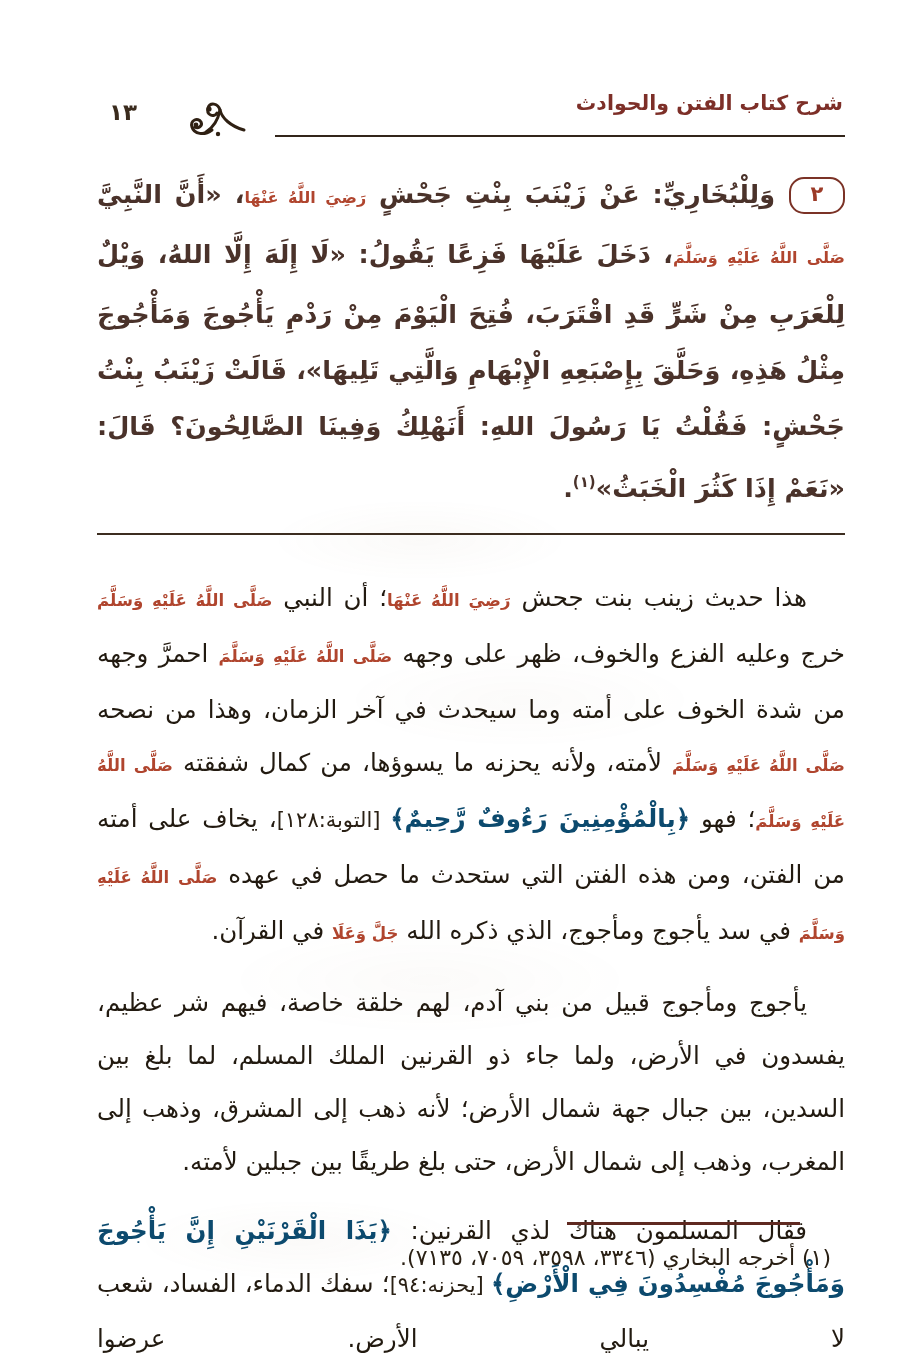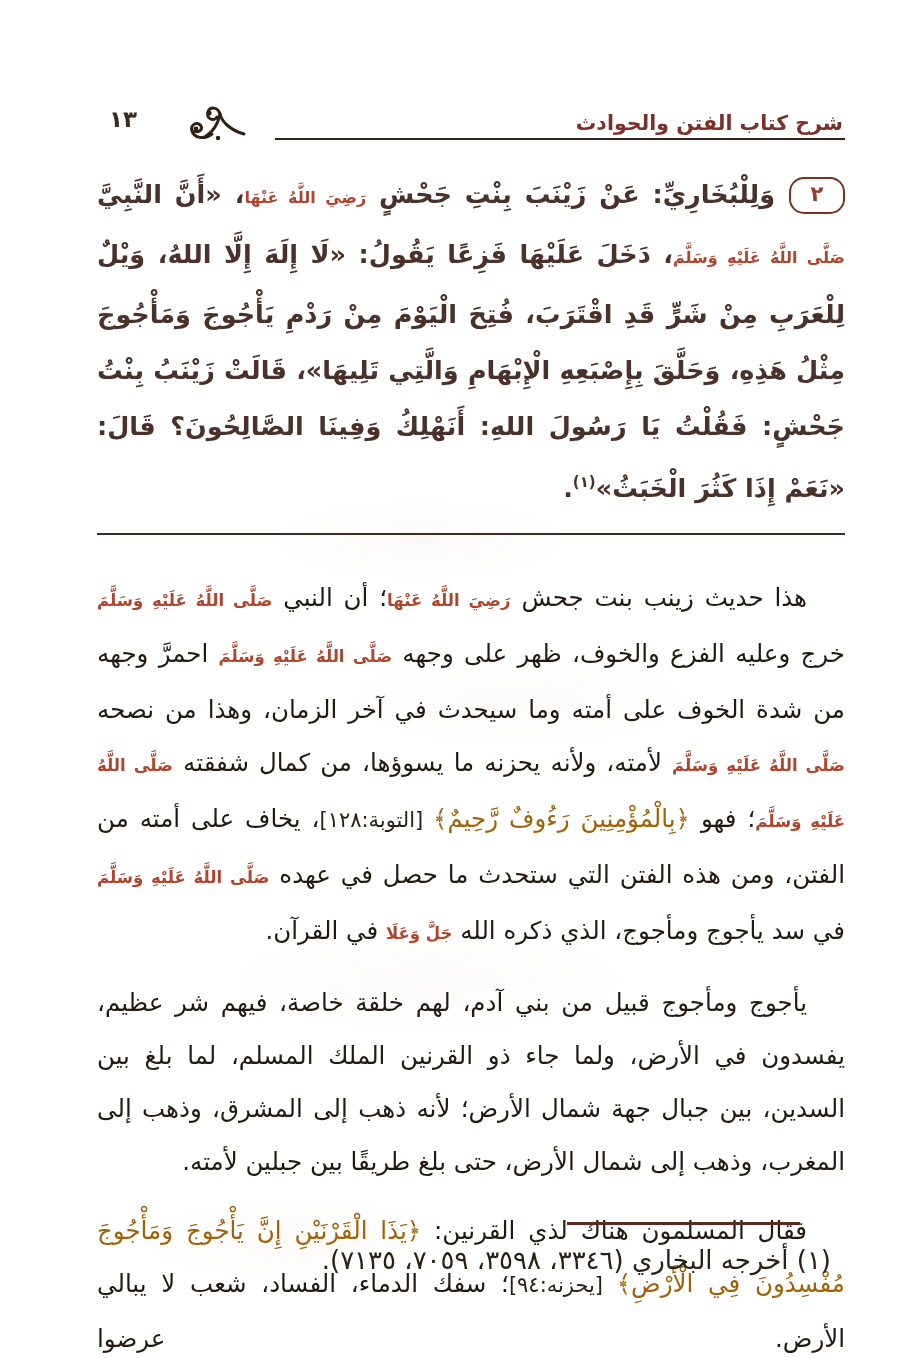"١٣" .hdr { align-items: flex-end -> center }
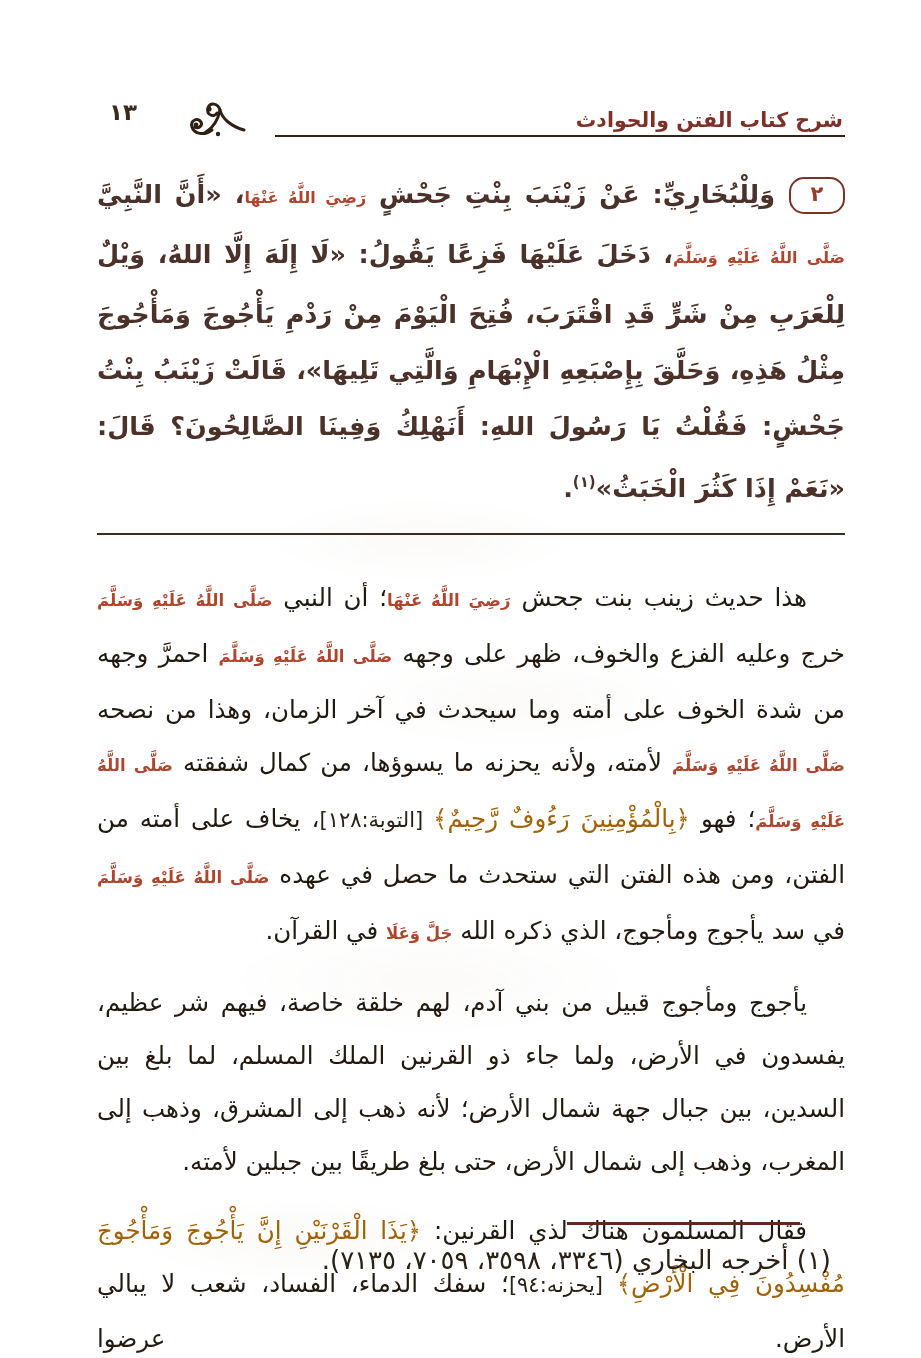"شرح كتاب الفتن والحوادث" .title { bottom: 3px -> 20px }
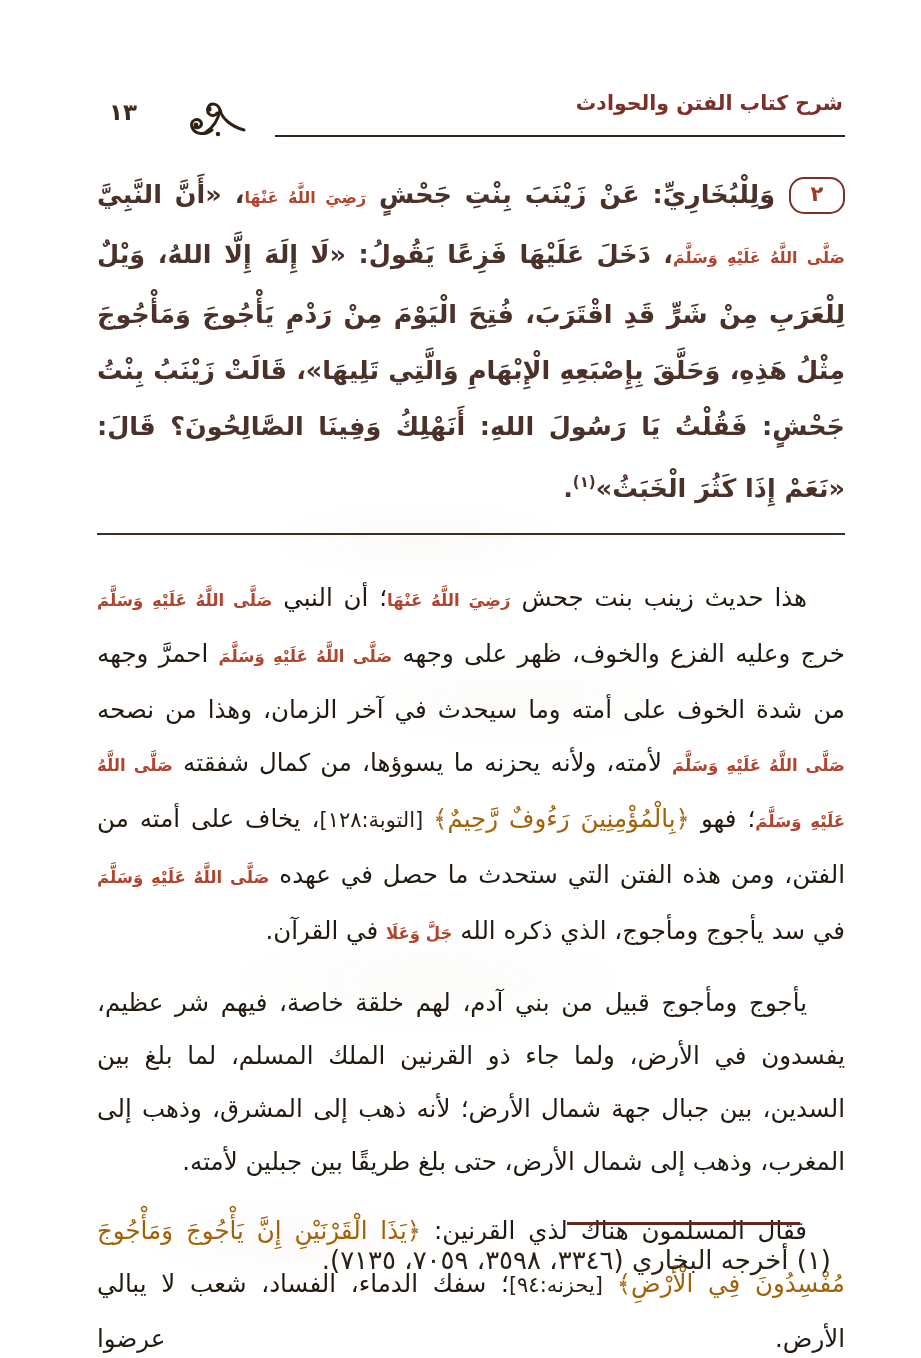"﴿بِالْمُؤْمِنِينَ رَءُوفٌ رَّحِيمٌ﴾" .quran { color: #a16207 -> #0c4a6e; font-weight: normal -> bold }
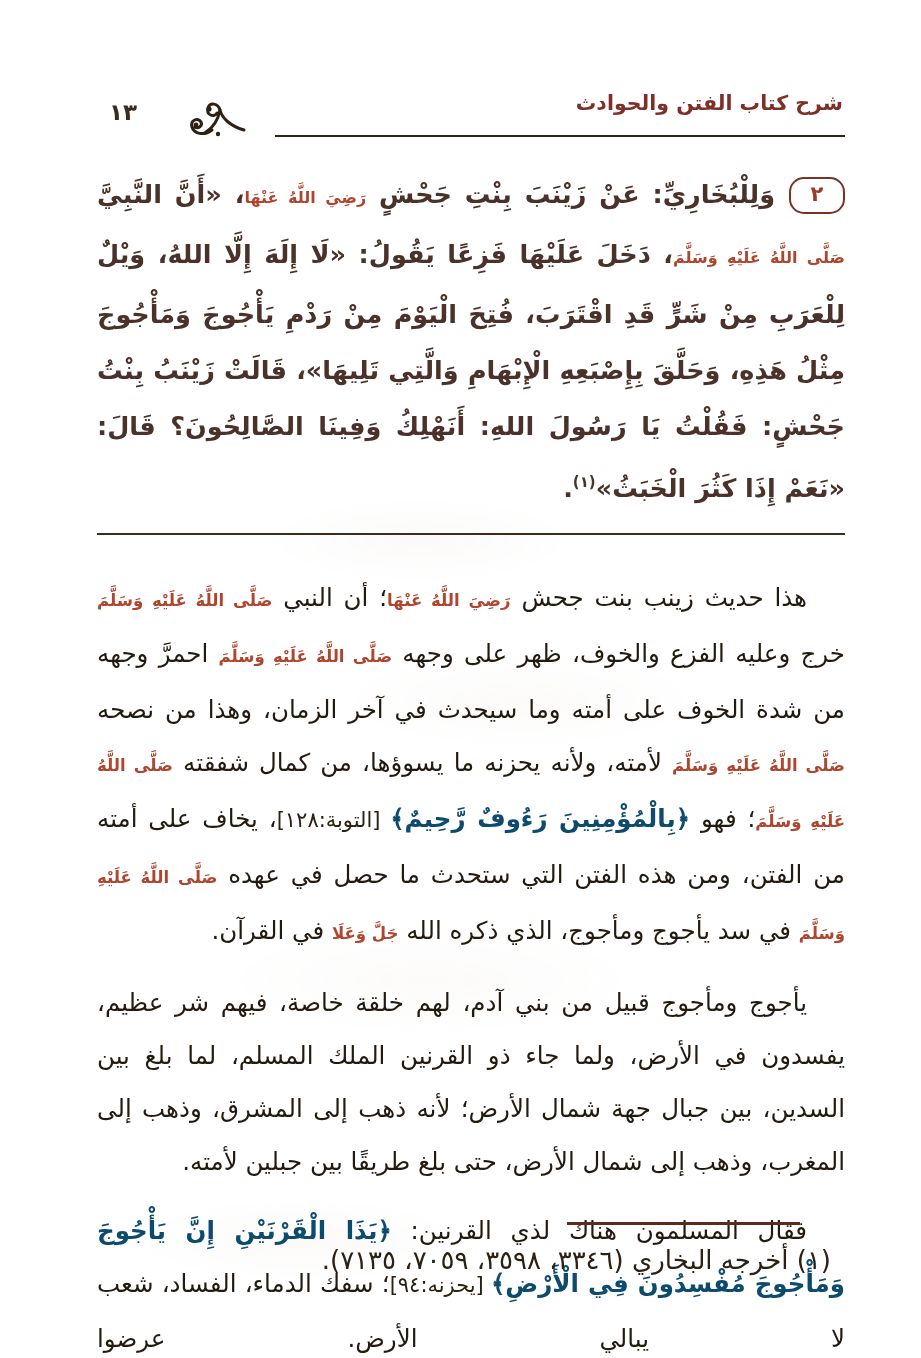"(١) أخرجه البخاري (٣٣٤٦، ٣٥٩٨،" .fn-text { font-size: 26px -> 22px }
